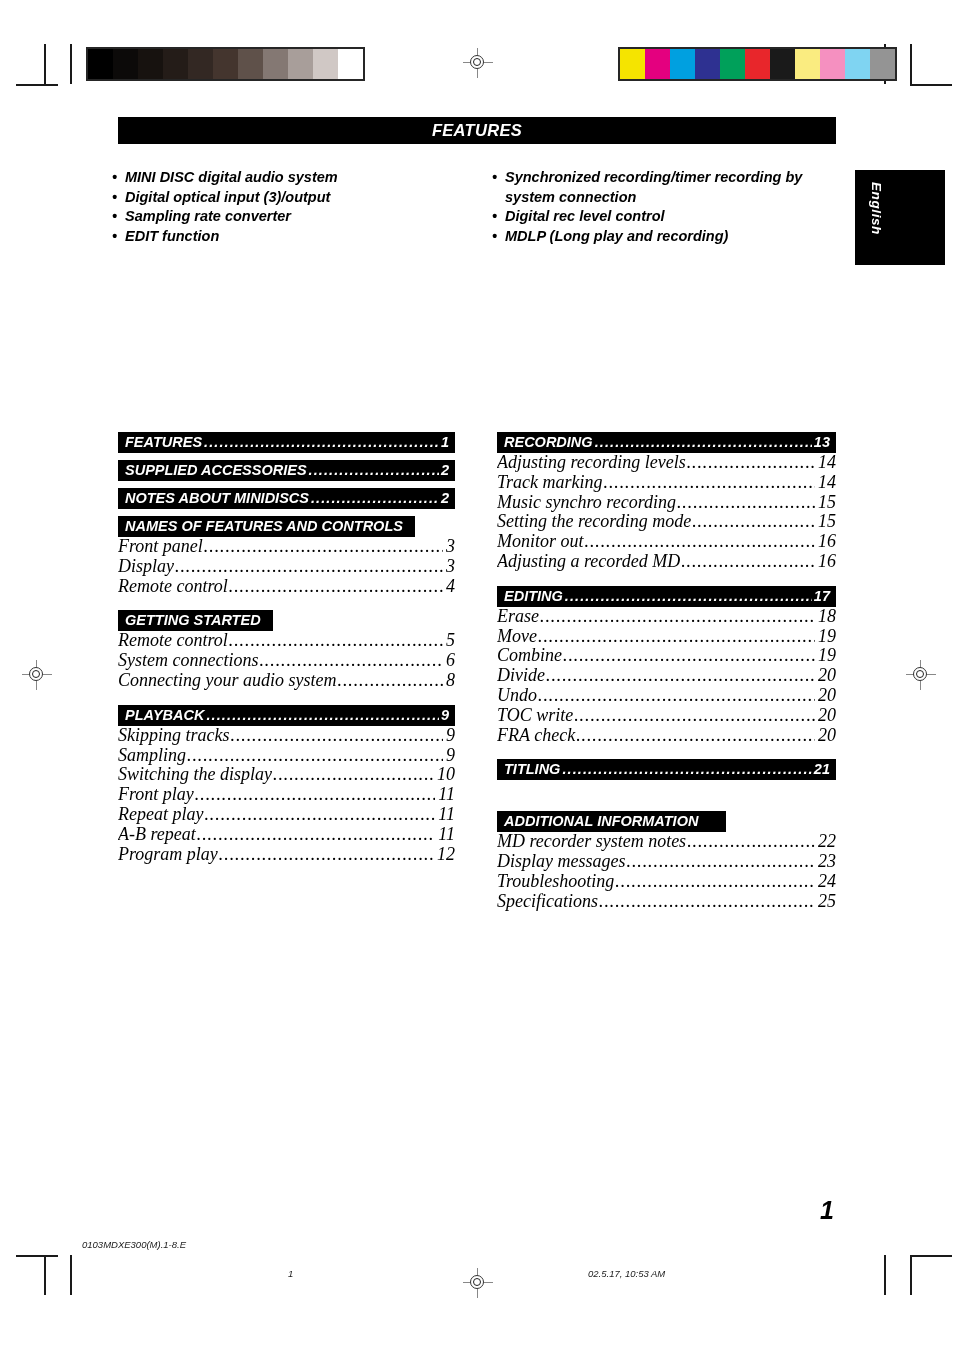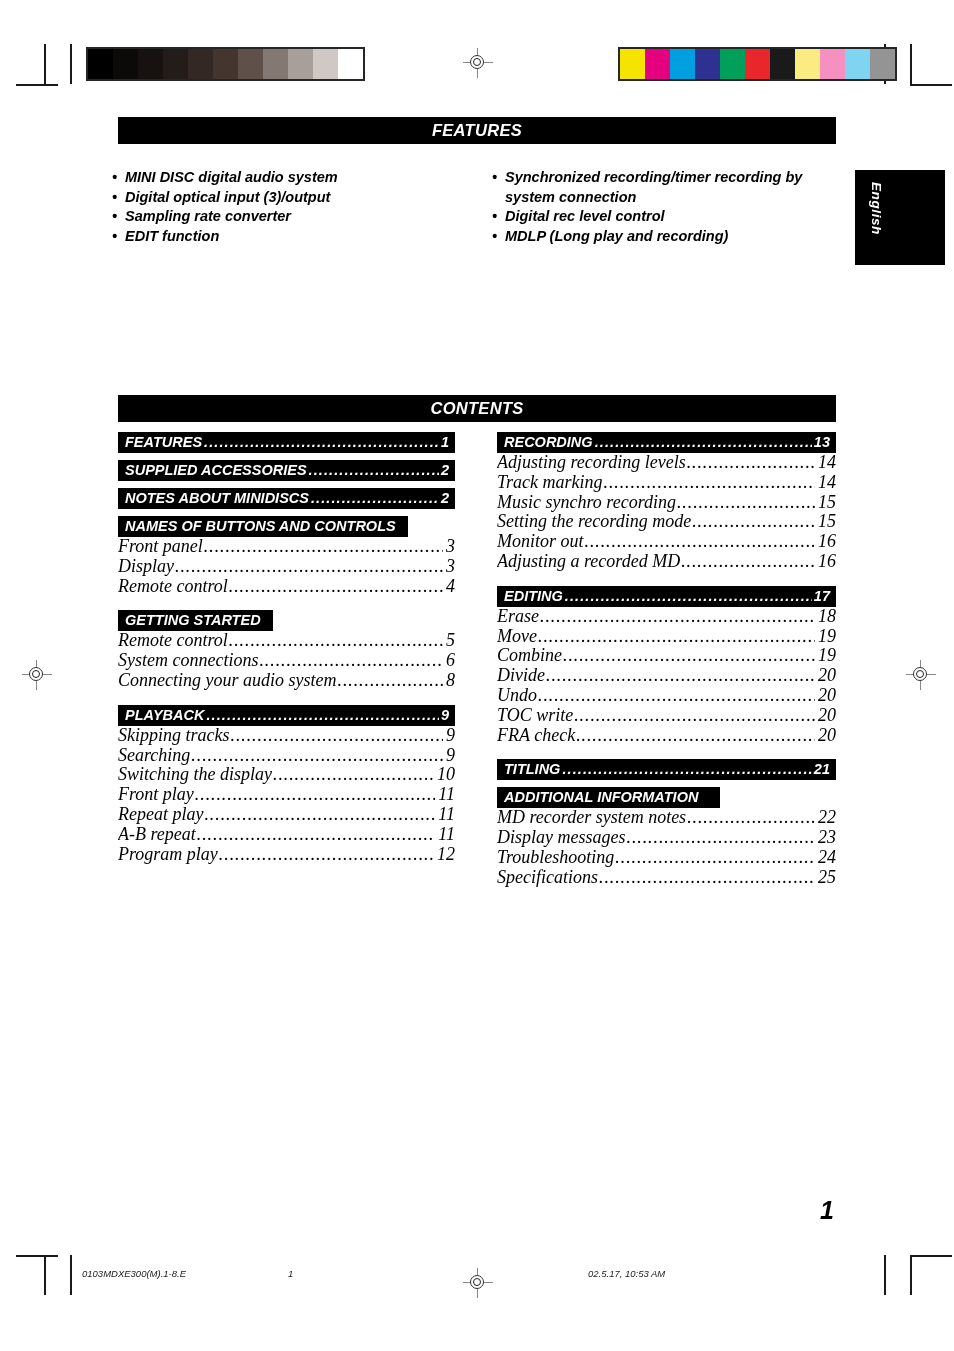"CONTENTS" div.section-header { html: <div> <span>CONTENTS</span> </div> -> none }
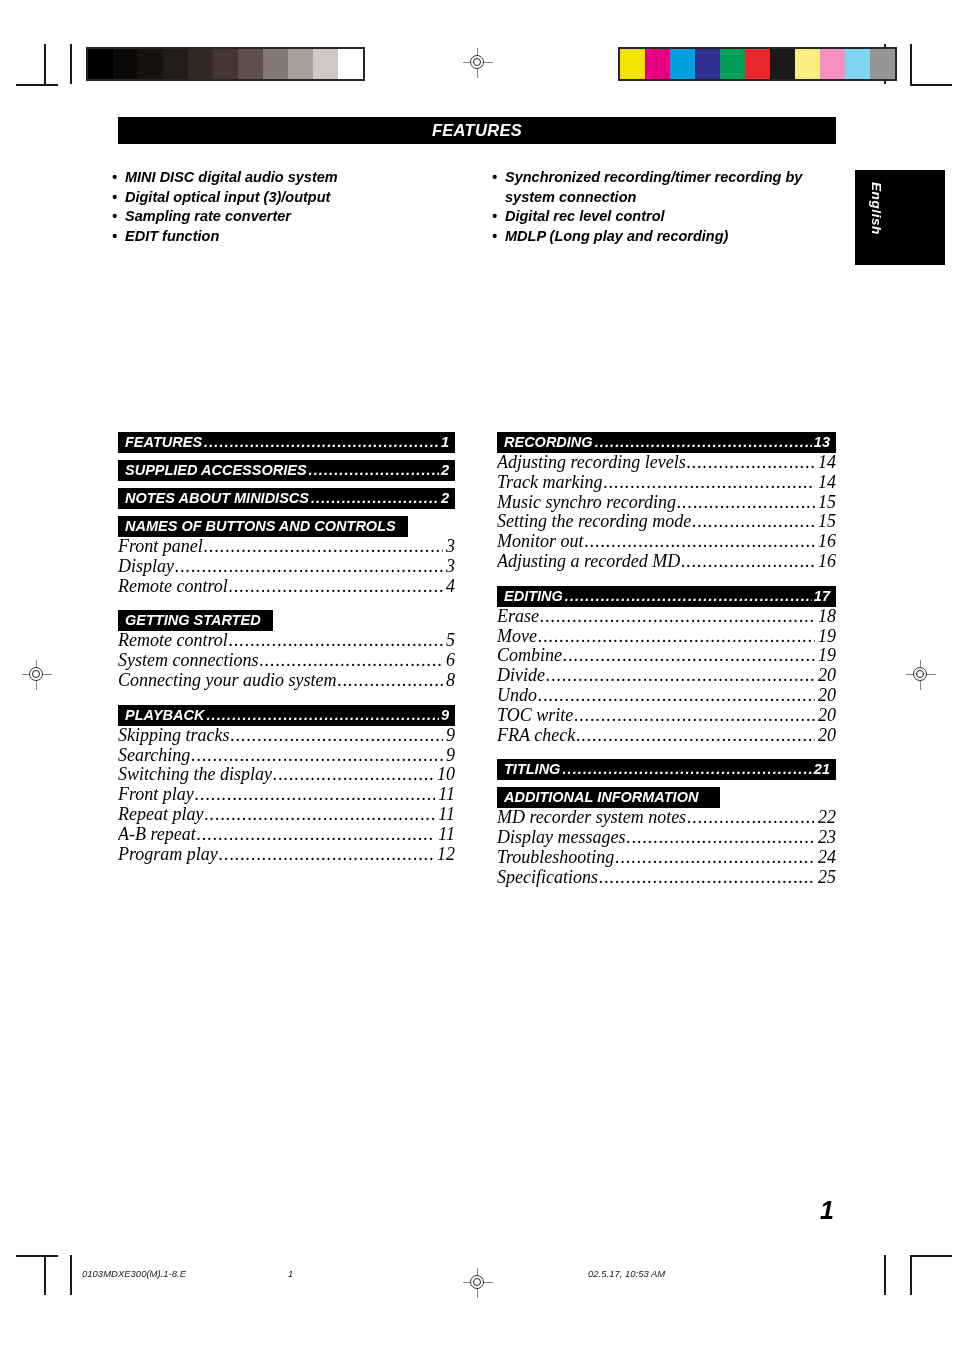"NAMES OF BUTTONS AND CONTROLS" span.t-label { text: BUTTONS -> FEATURES }
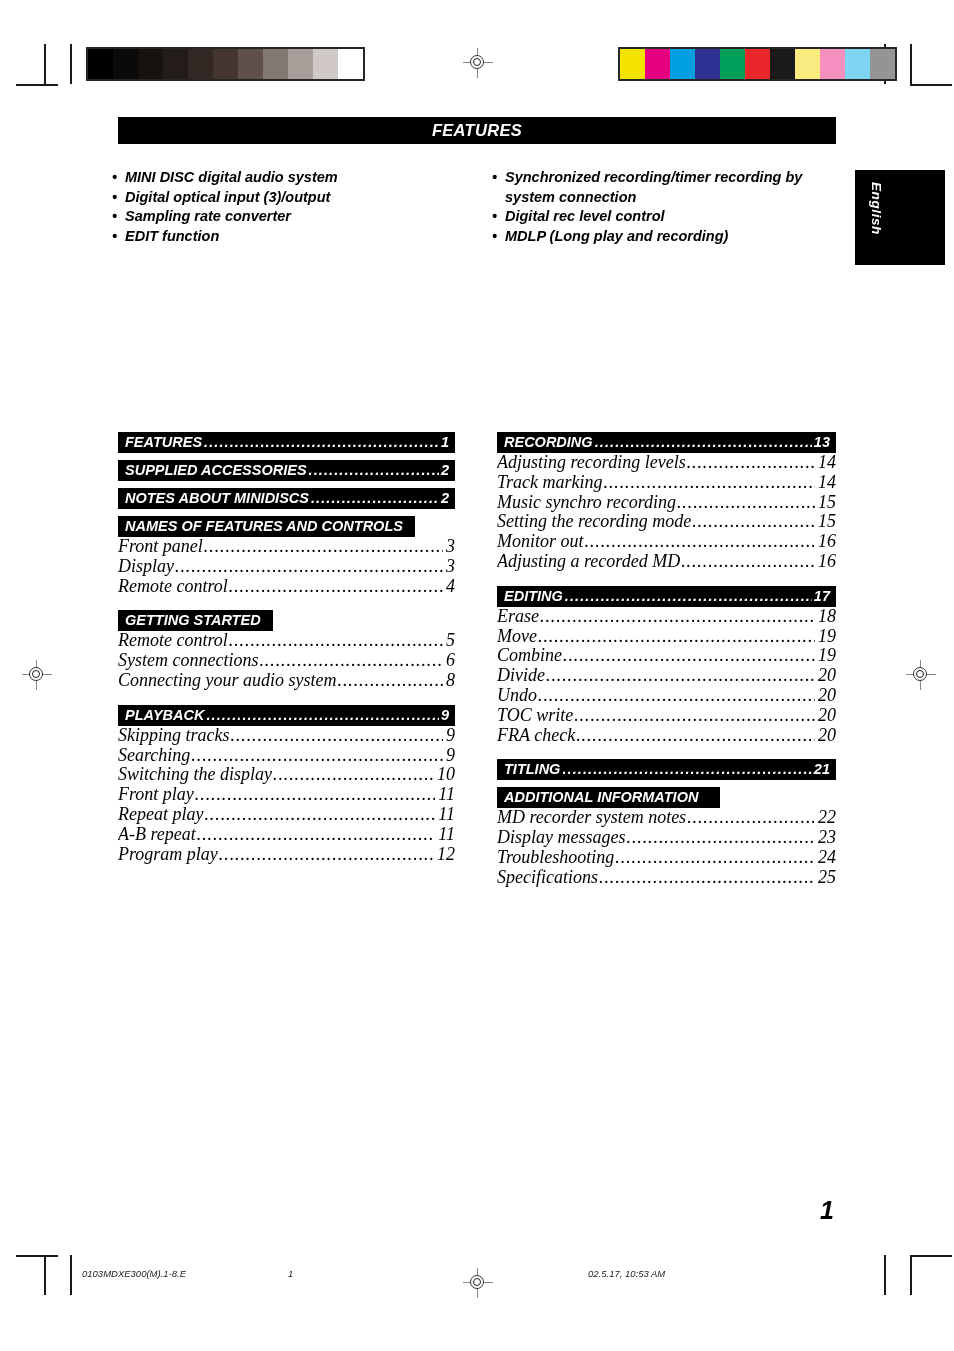"Searching" span.e-label { text: Searching -> Sampling }
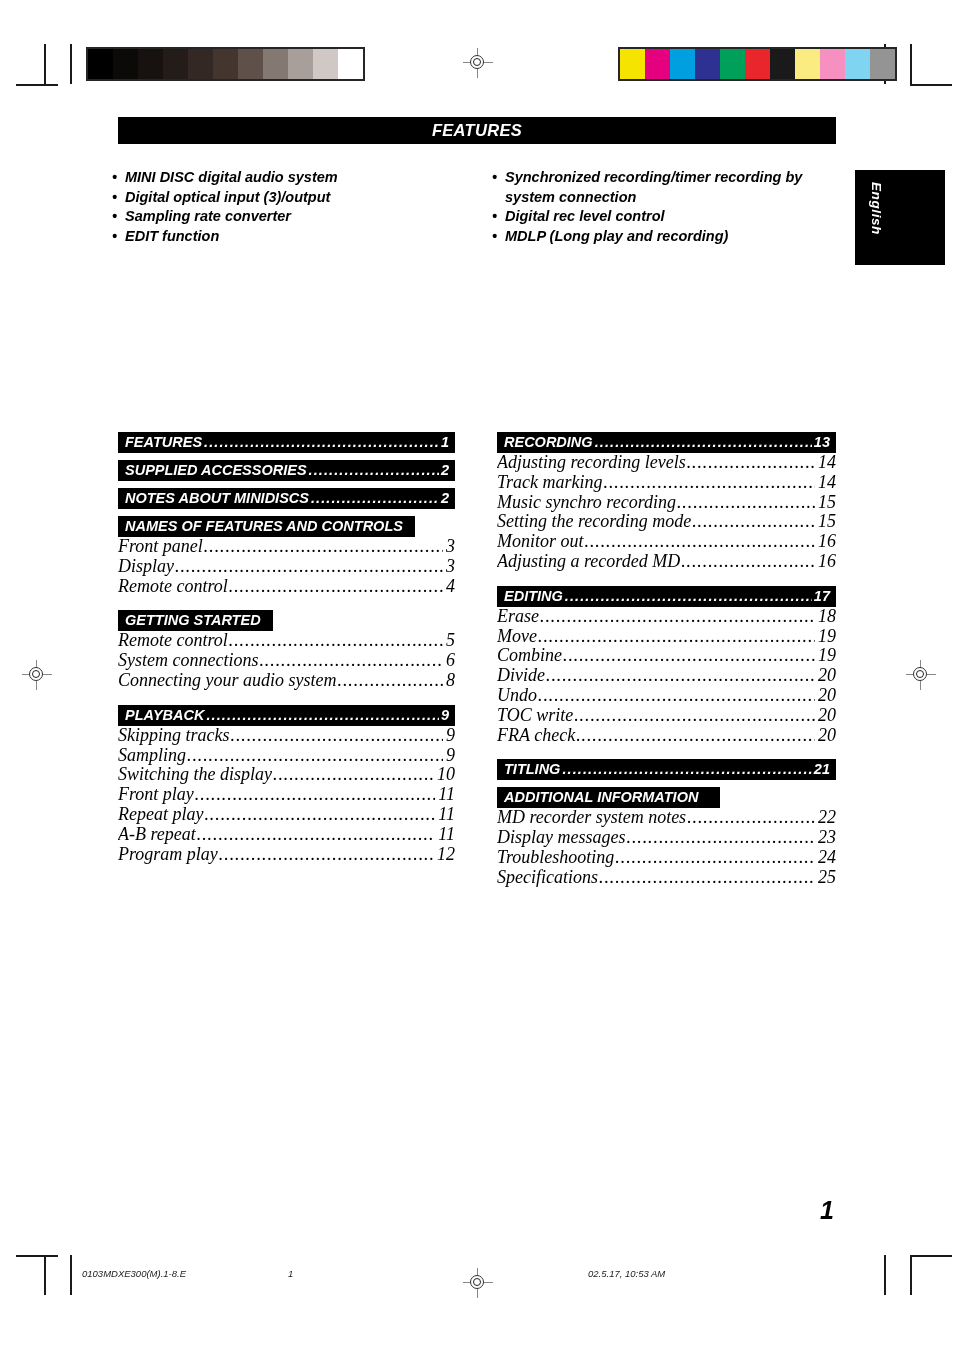"ADDITIONAL INFORMATION" div.toc-bar { margin-top: none -> 24px; padding-right: 22px -> 28px }
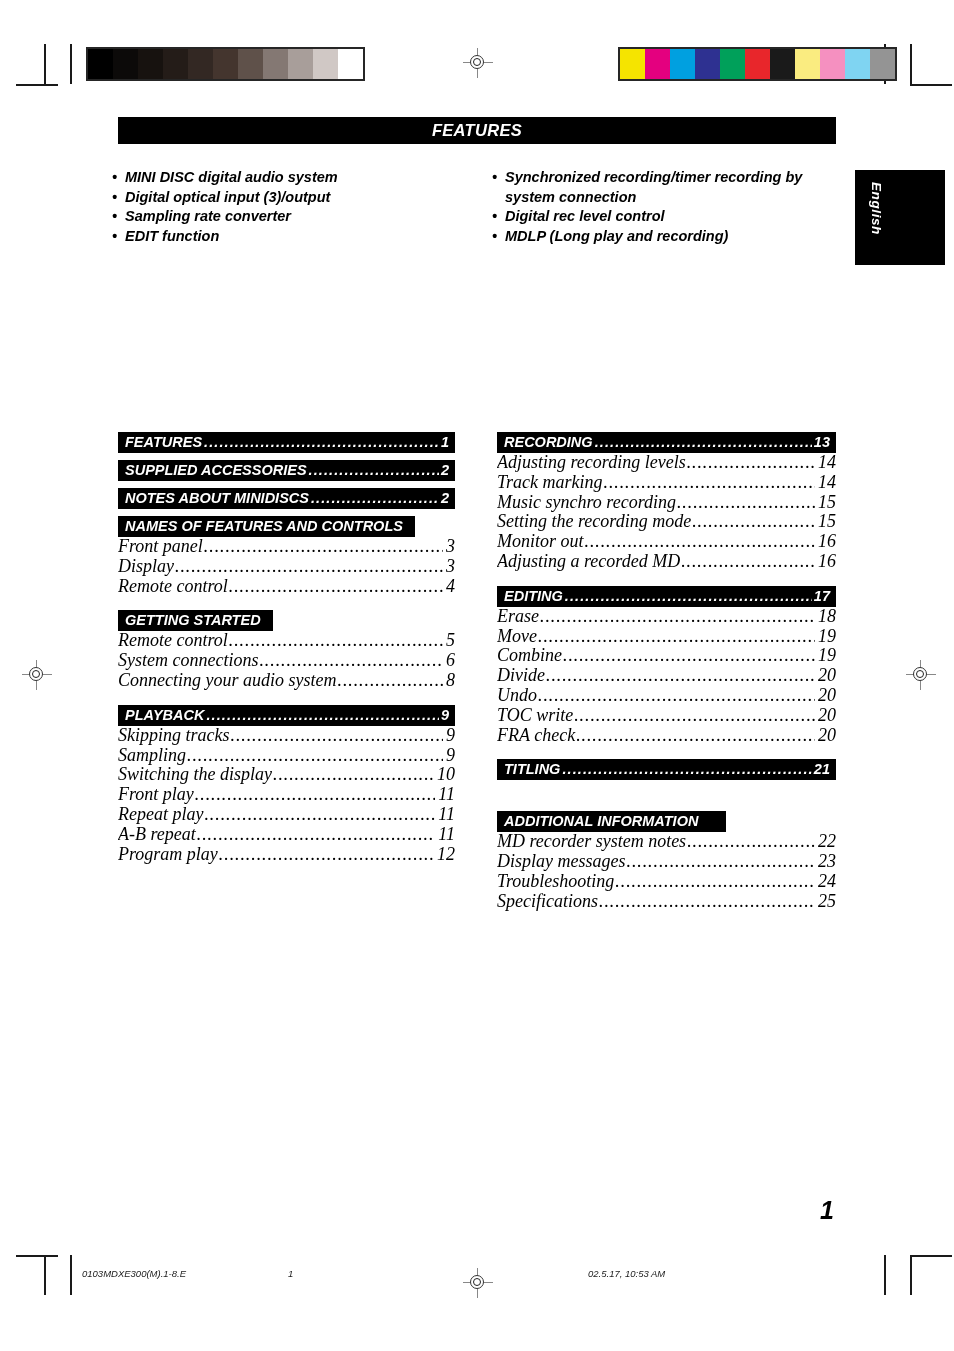"0103MDXE300(M).1-8.E" div.footer-txt { top: 1268px -> 1239px }
